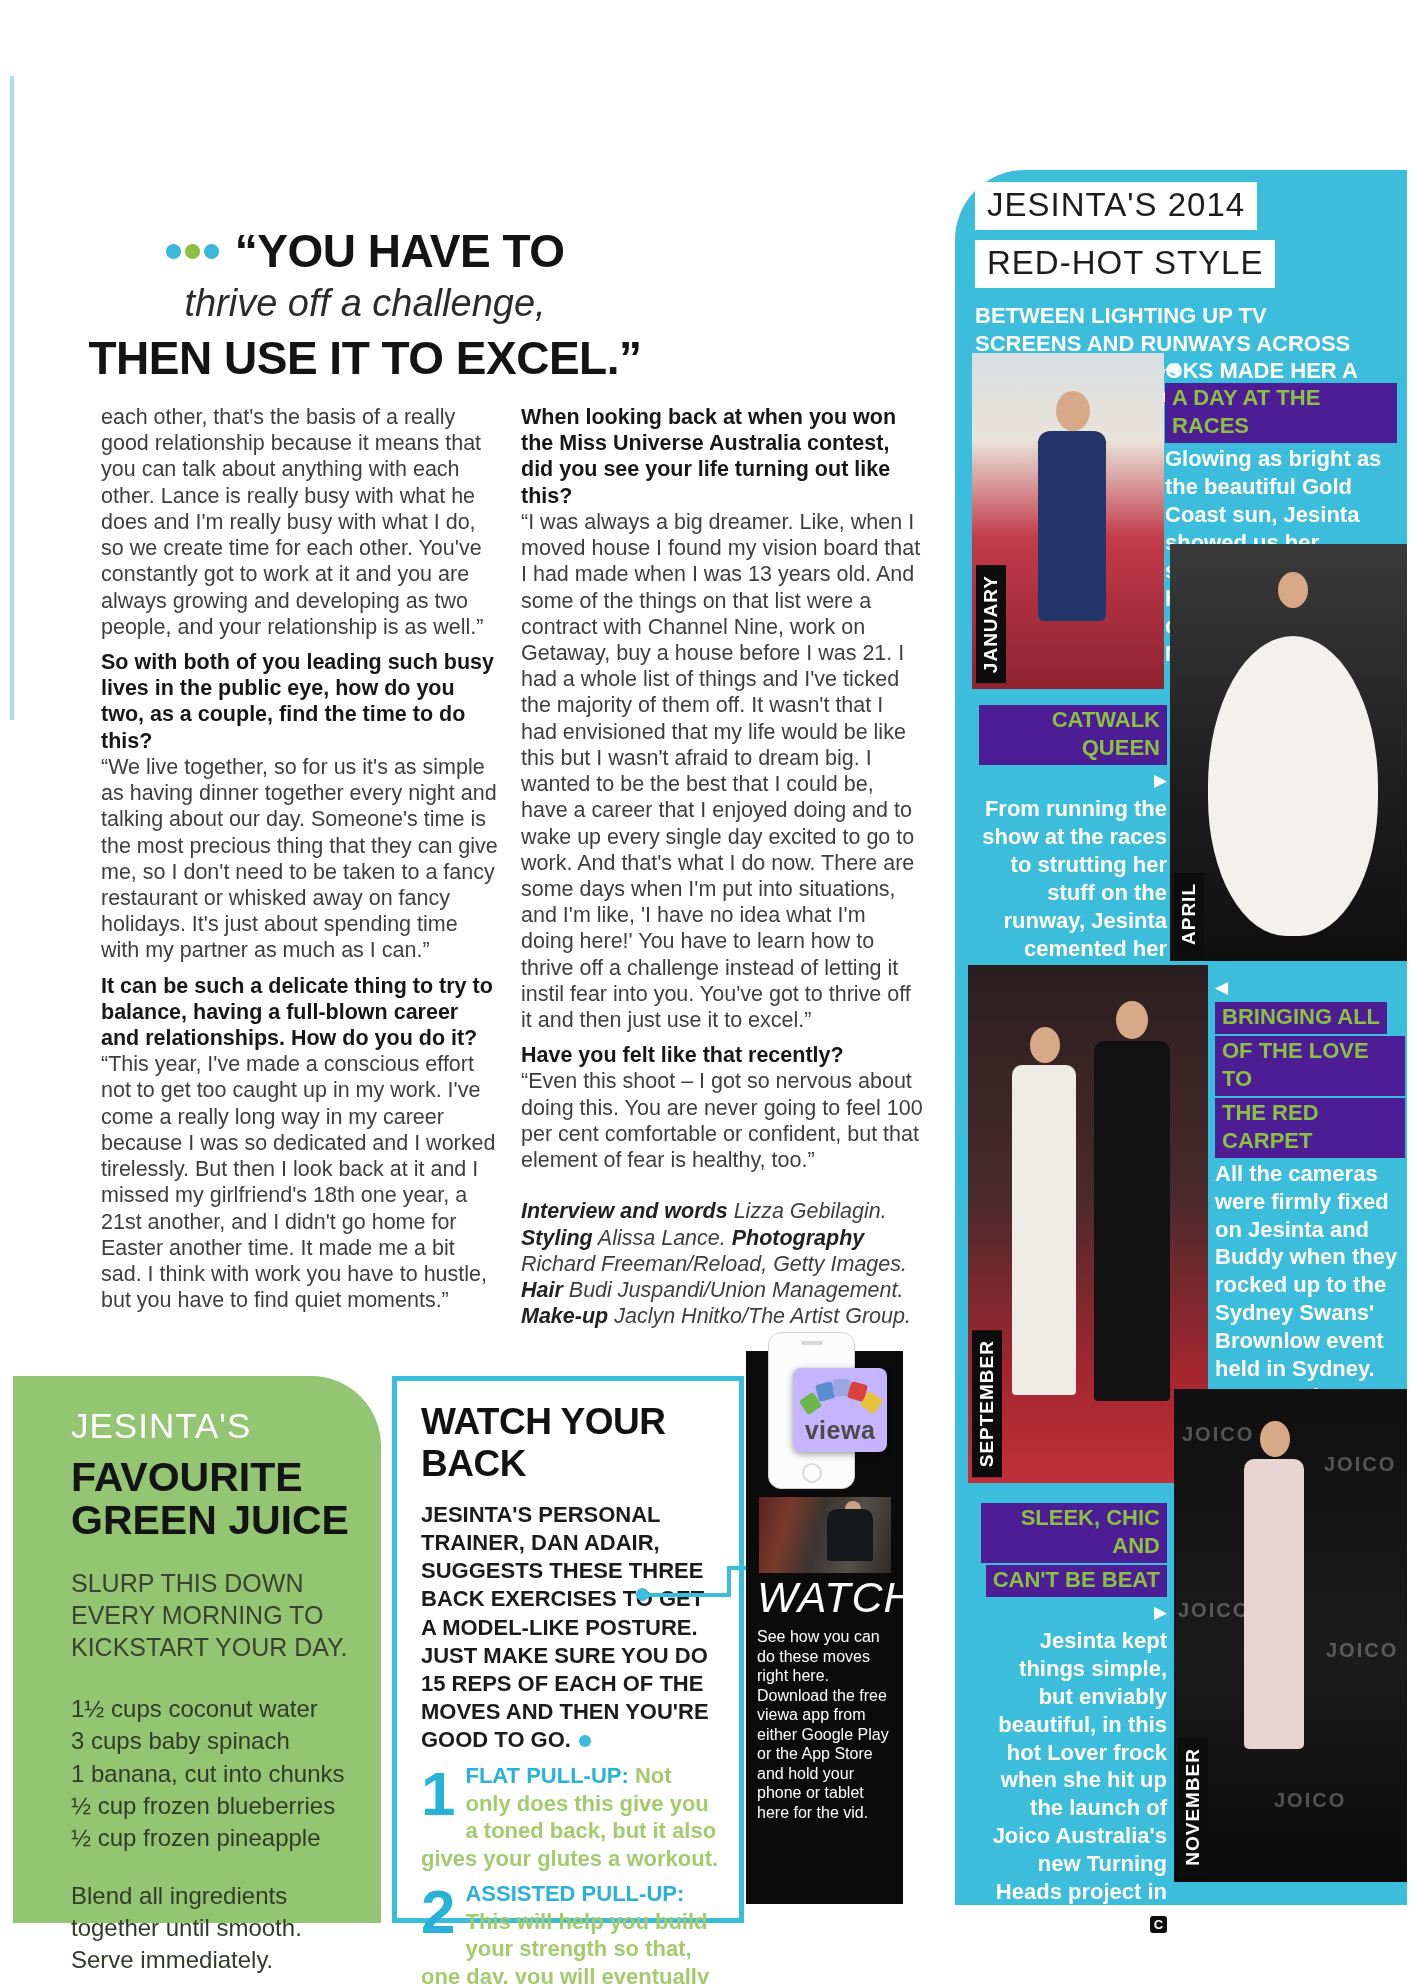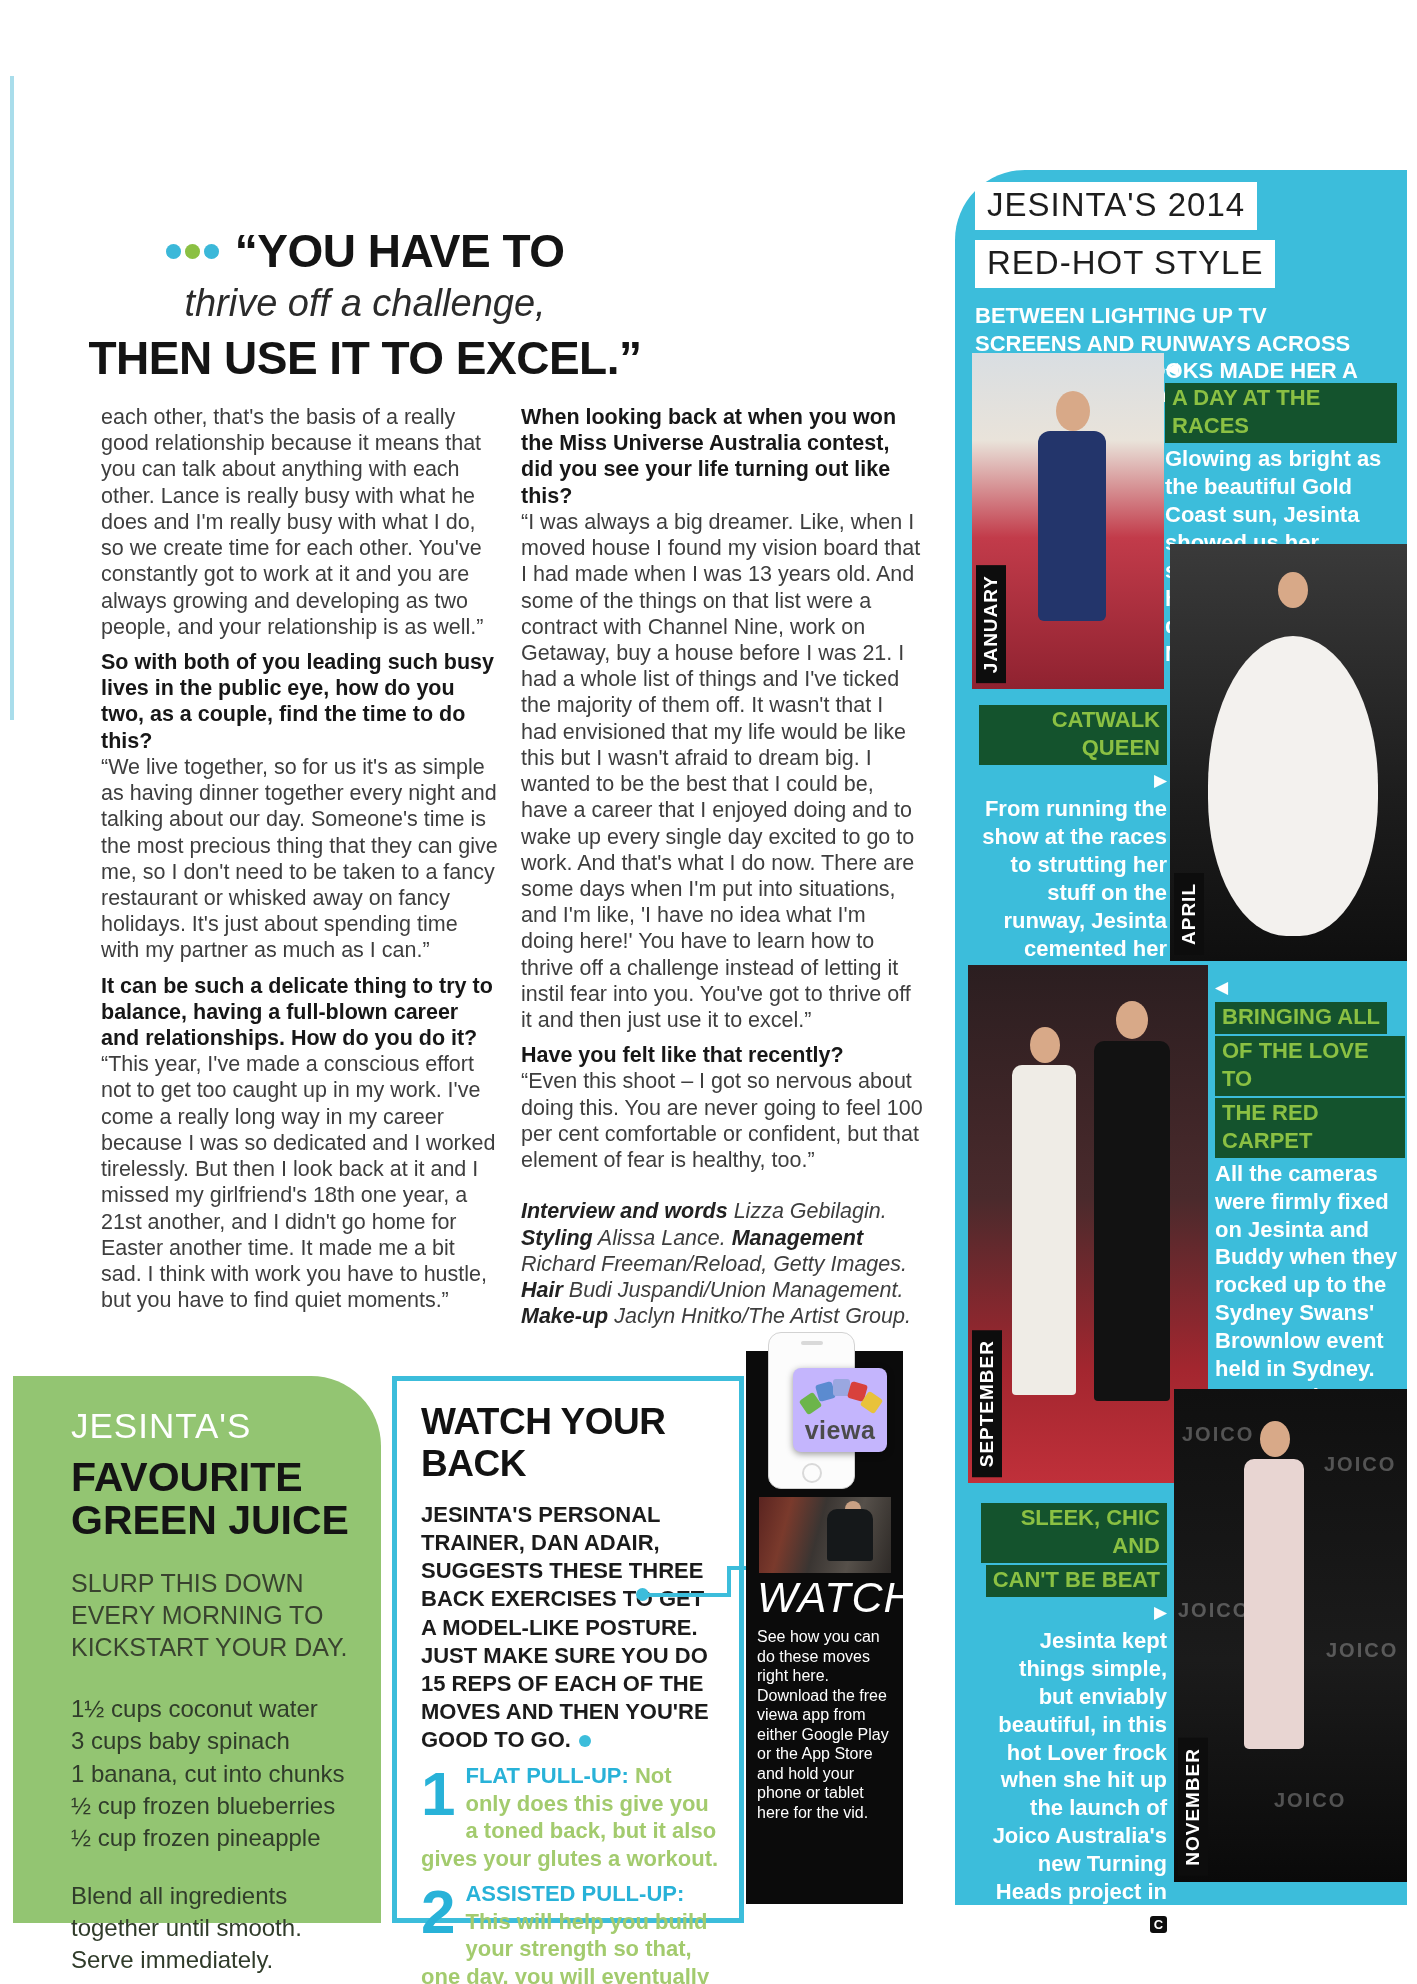"A DAY AT THE RACES" .cap .hdr { background: #14532d -> #4c1d95 }
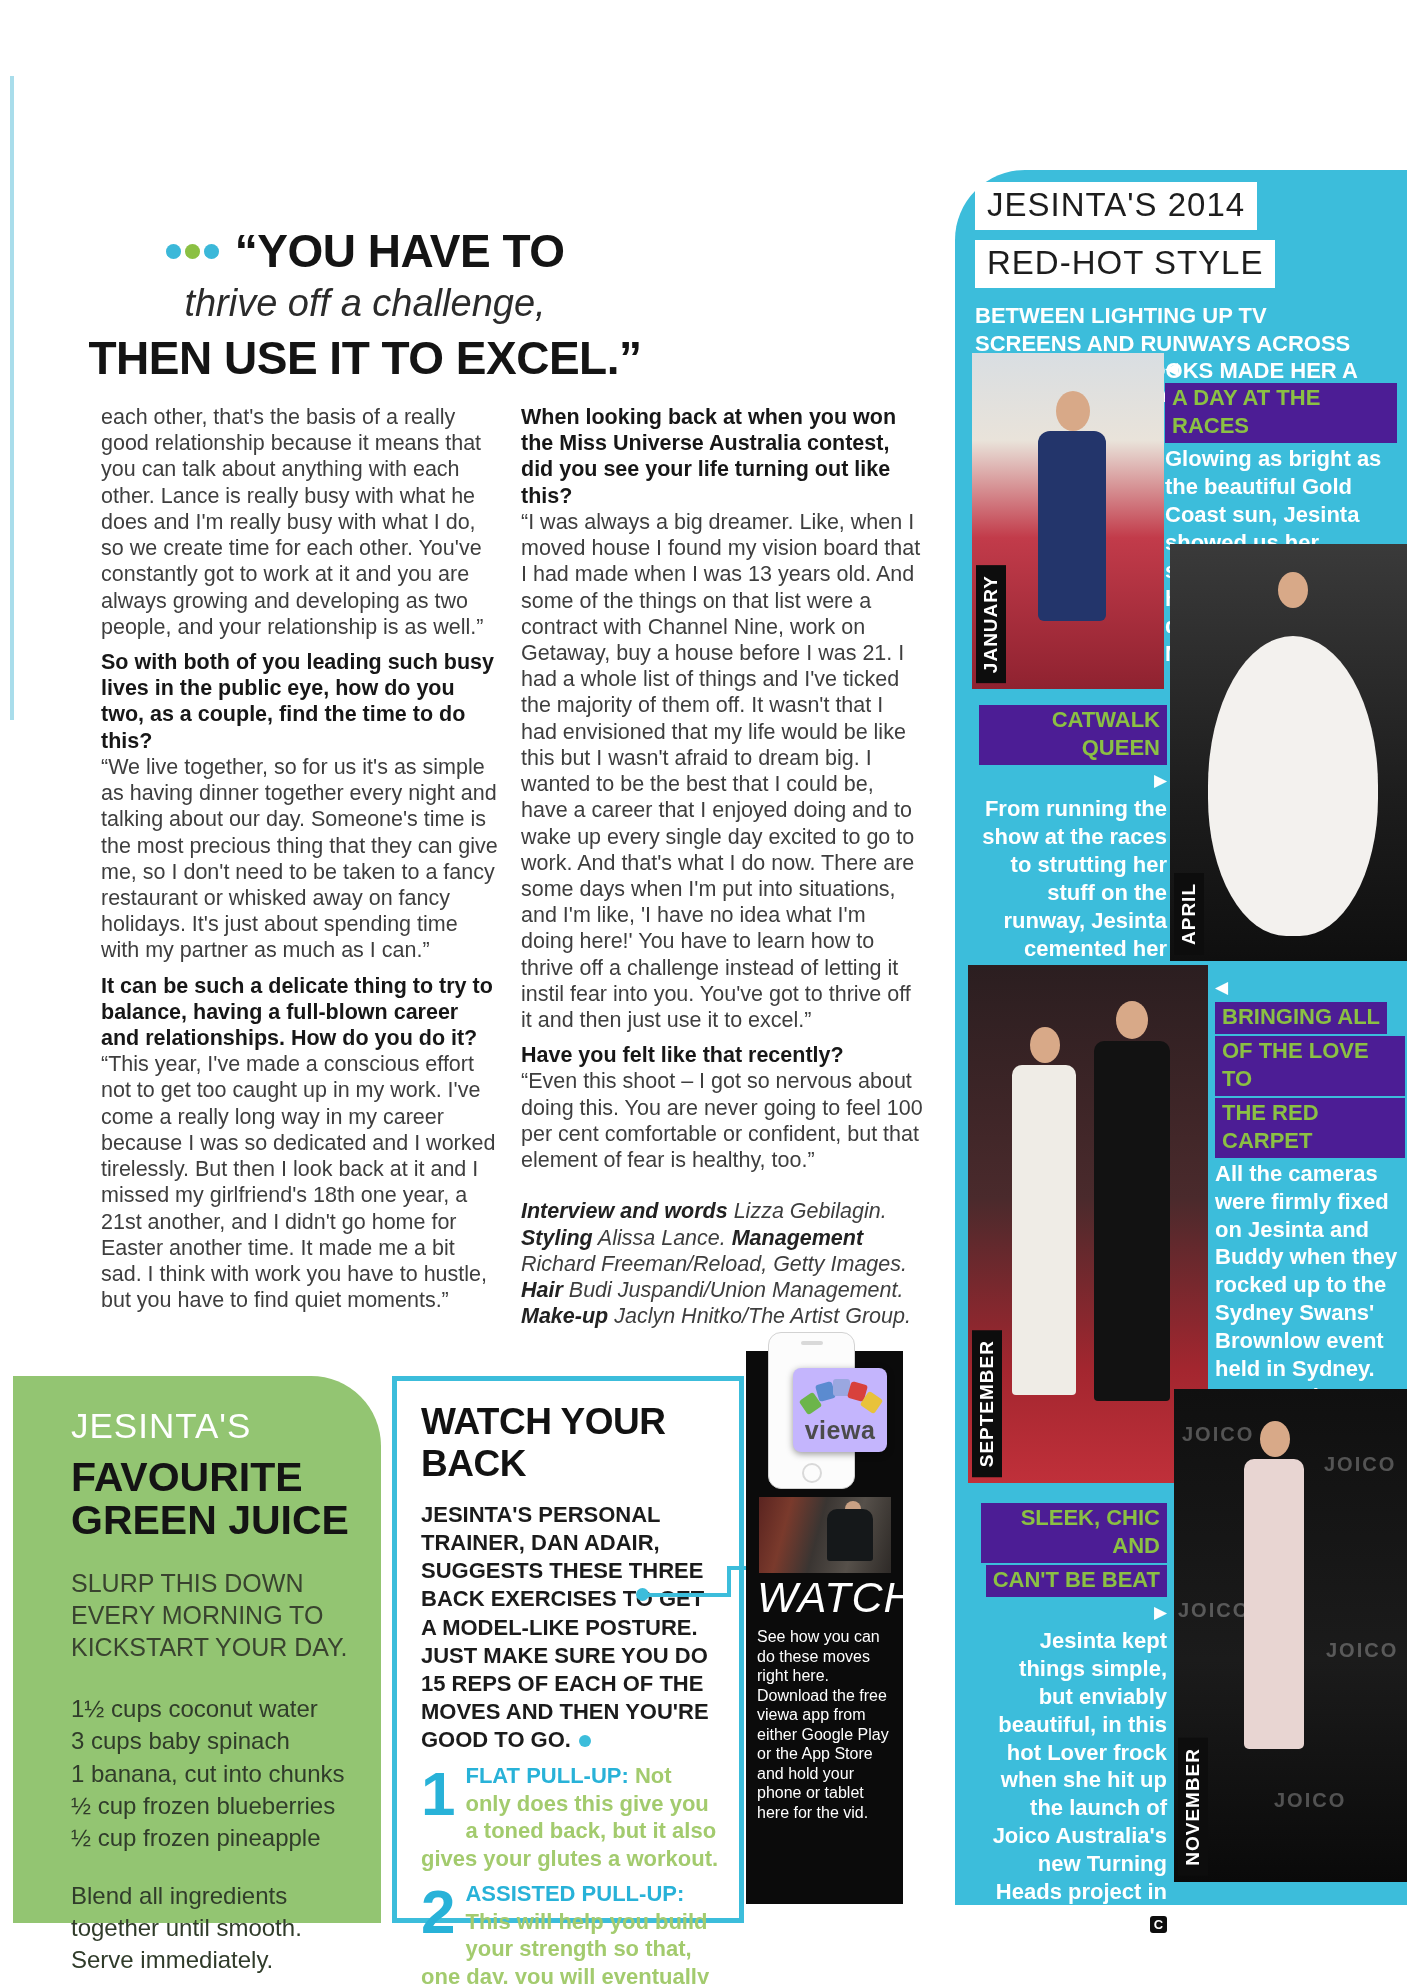"Management" span.cl { text: Management -> Photography }
